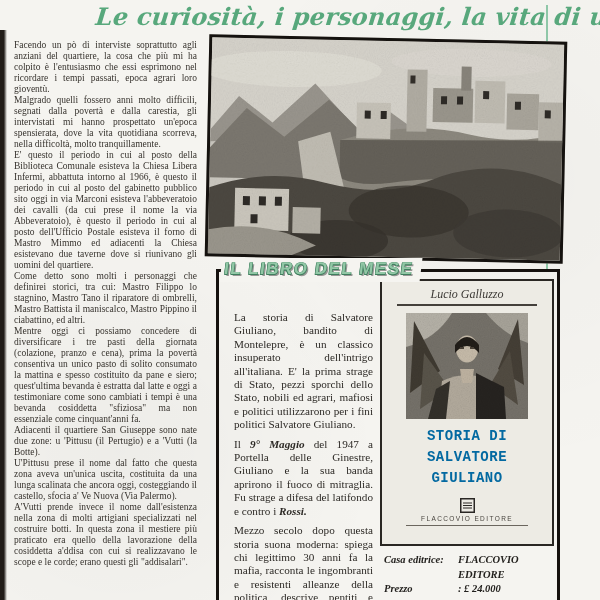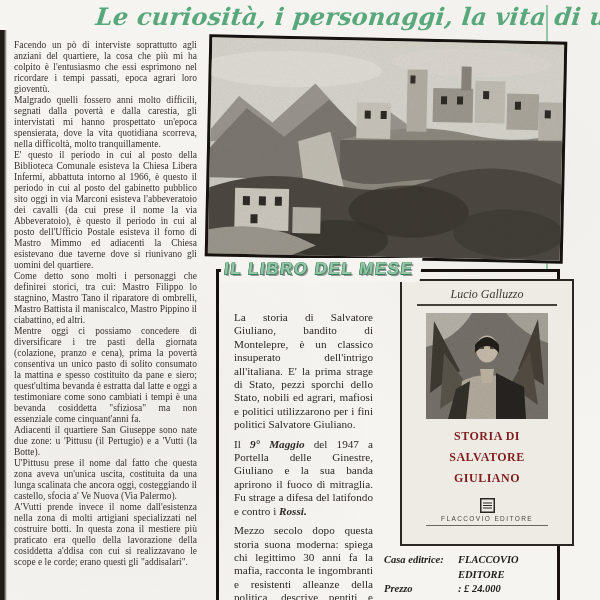"Lucio Galluzzo" .book-cover { left: 400px -> 380px }
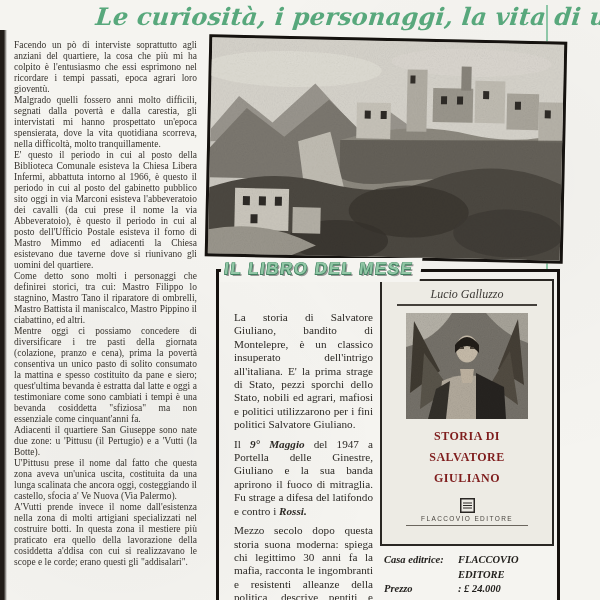"STORIA DI" .cover-title { color: #7f1d1d -> #0369a1; font-family: none -> Liberation Mono, monospace; font-size: 12px -> 14px }
